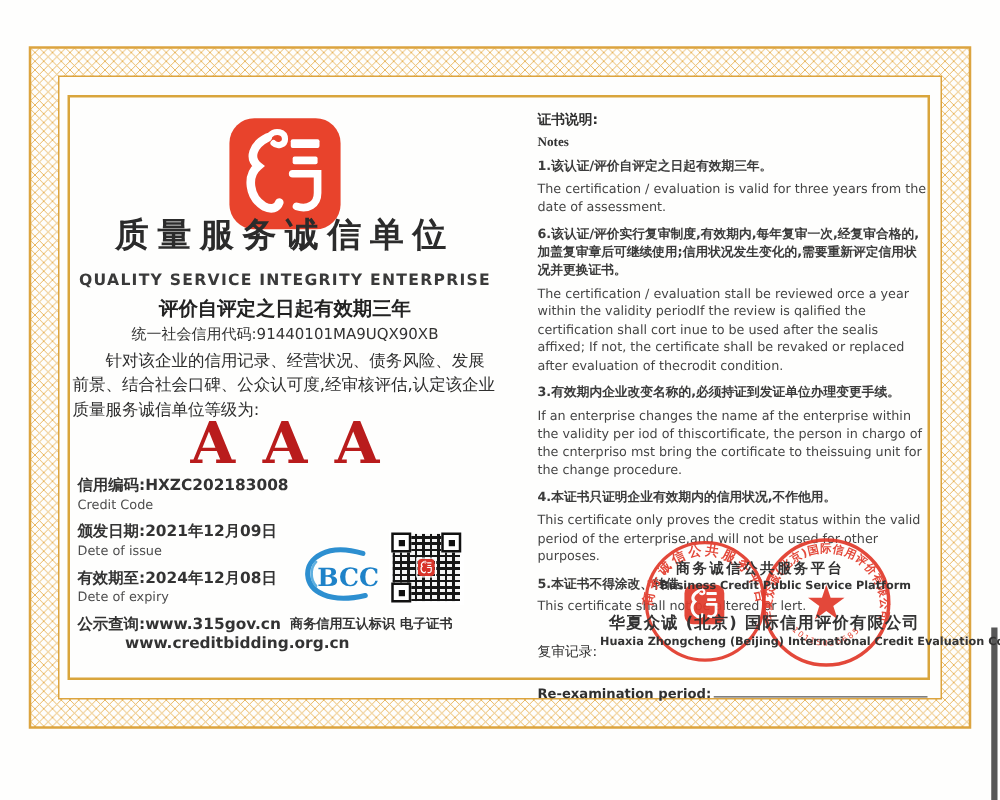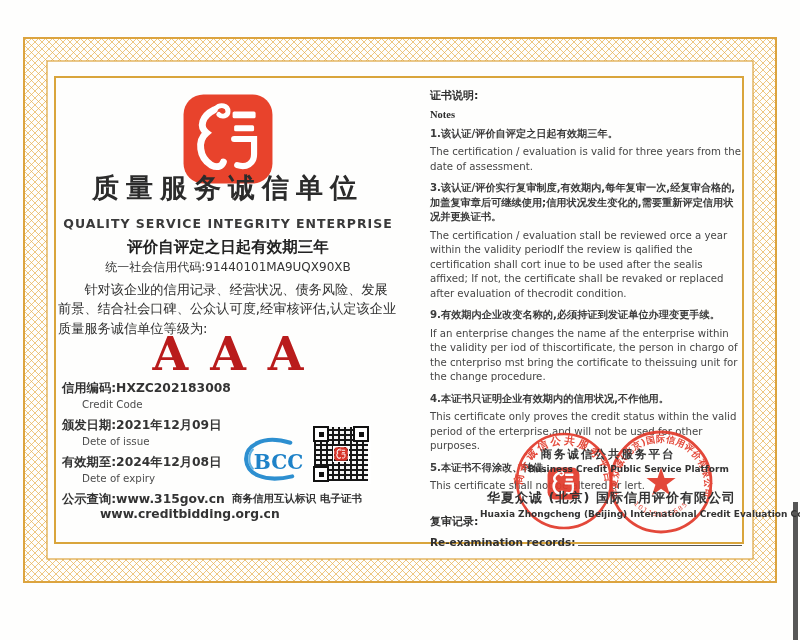"3.该认证/评价实行复审制度,有效期内,每年复审一次,经复审合格的,加盖复审章后" div.n-cn { text: 3 -> 6 }
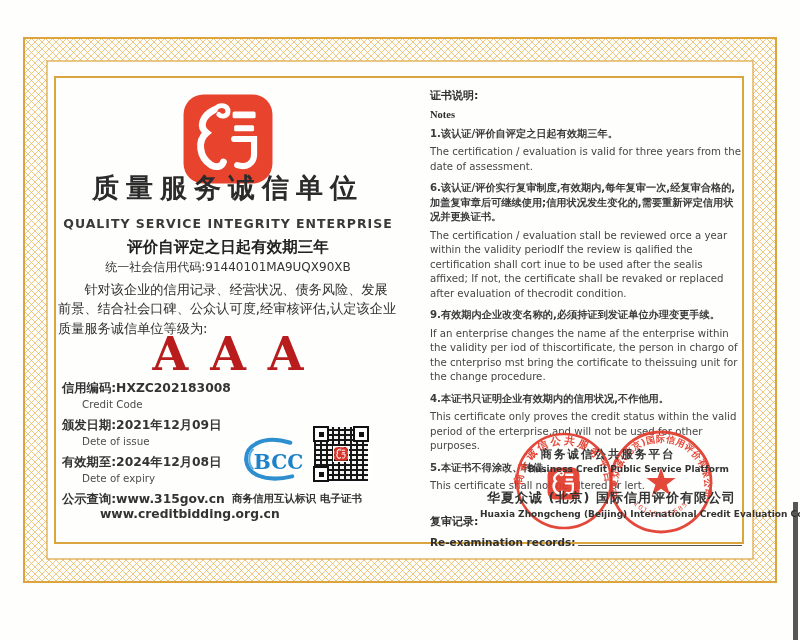"9.有效期内企业改变名称的,必须持证到发证单位办理变更手续。" div.n-cn { text: 9 -> 3 }
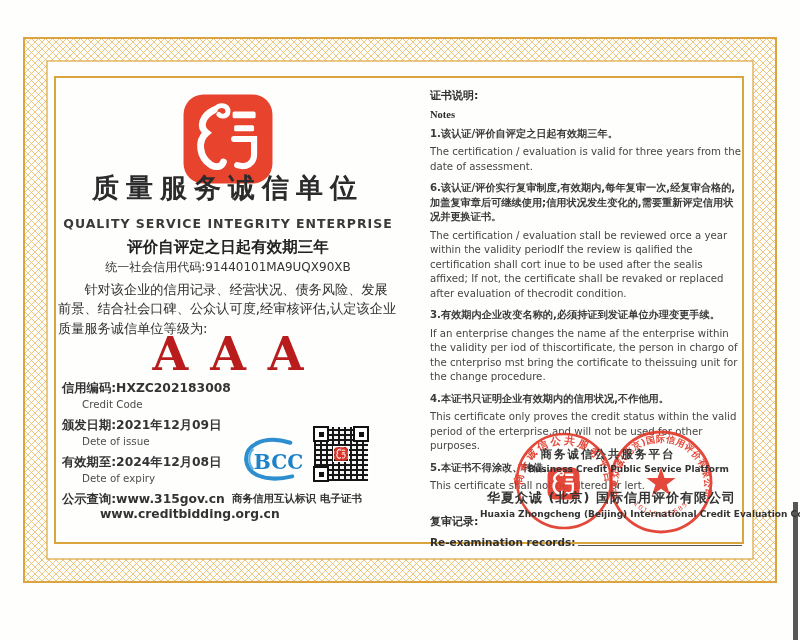"Credit Code" .field .fs { margin-left: 20px -> none }
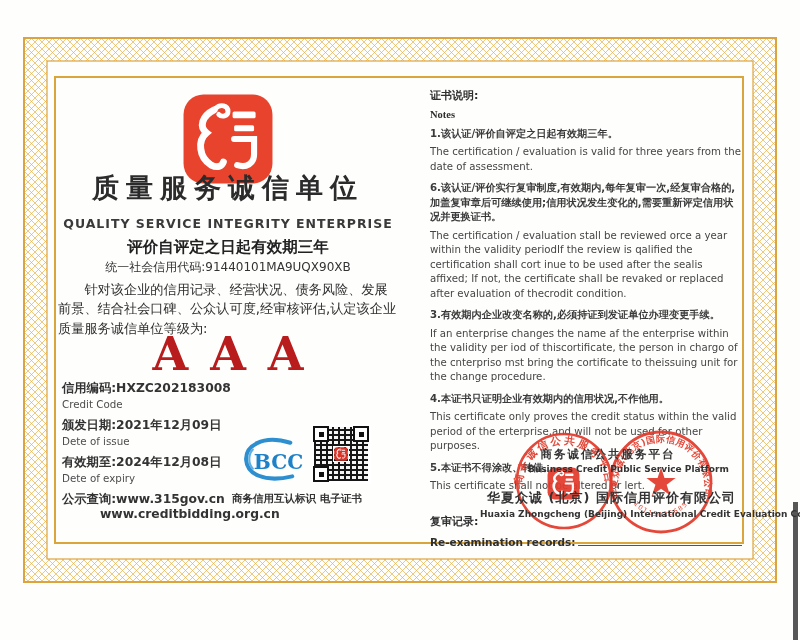"复审记录:" .reexam-cn { font-weight: bold -> normal; margin-bottom: 4px -> 16px }
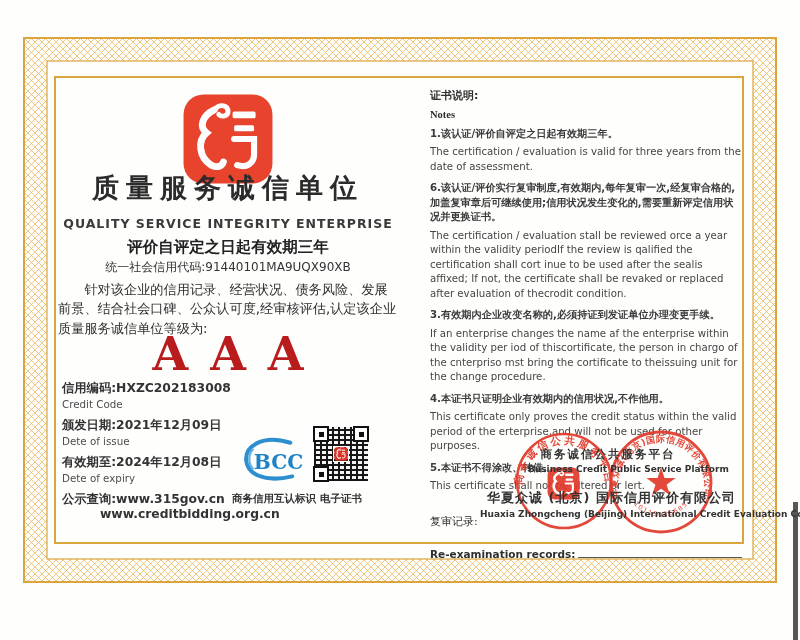"Re-examination records:" span.reexam-en { text: records -> period }
